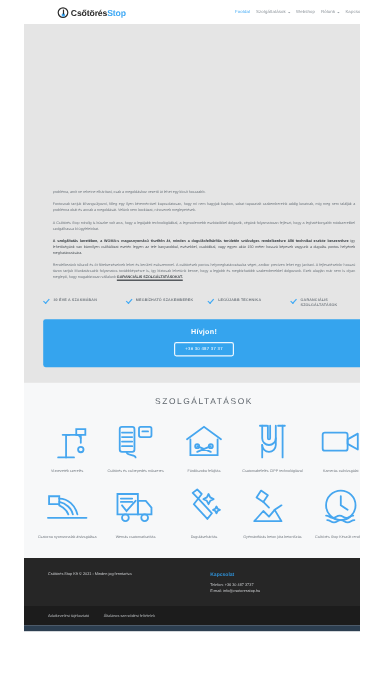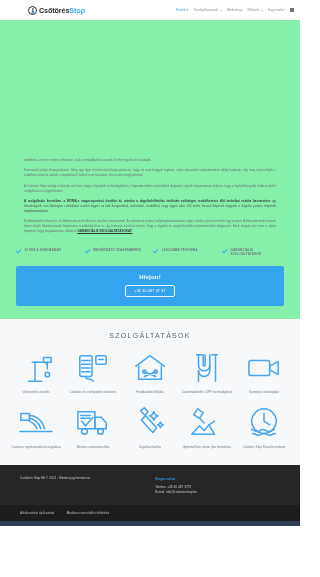"CsőtörésStop" .page { background: #86efac -> #e5e5e5; margin-left: none -> 20px }
